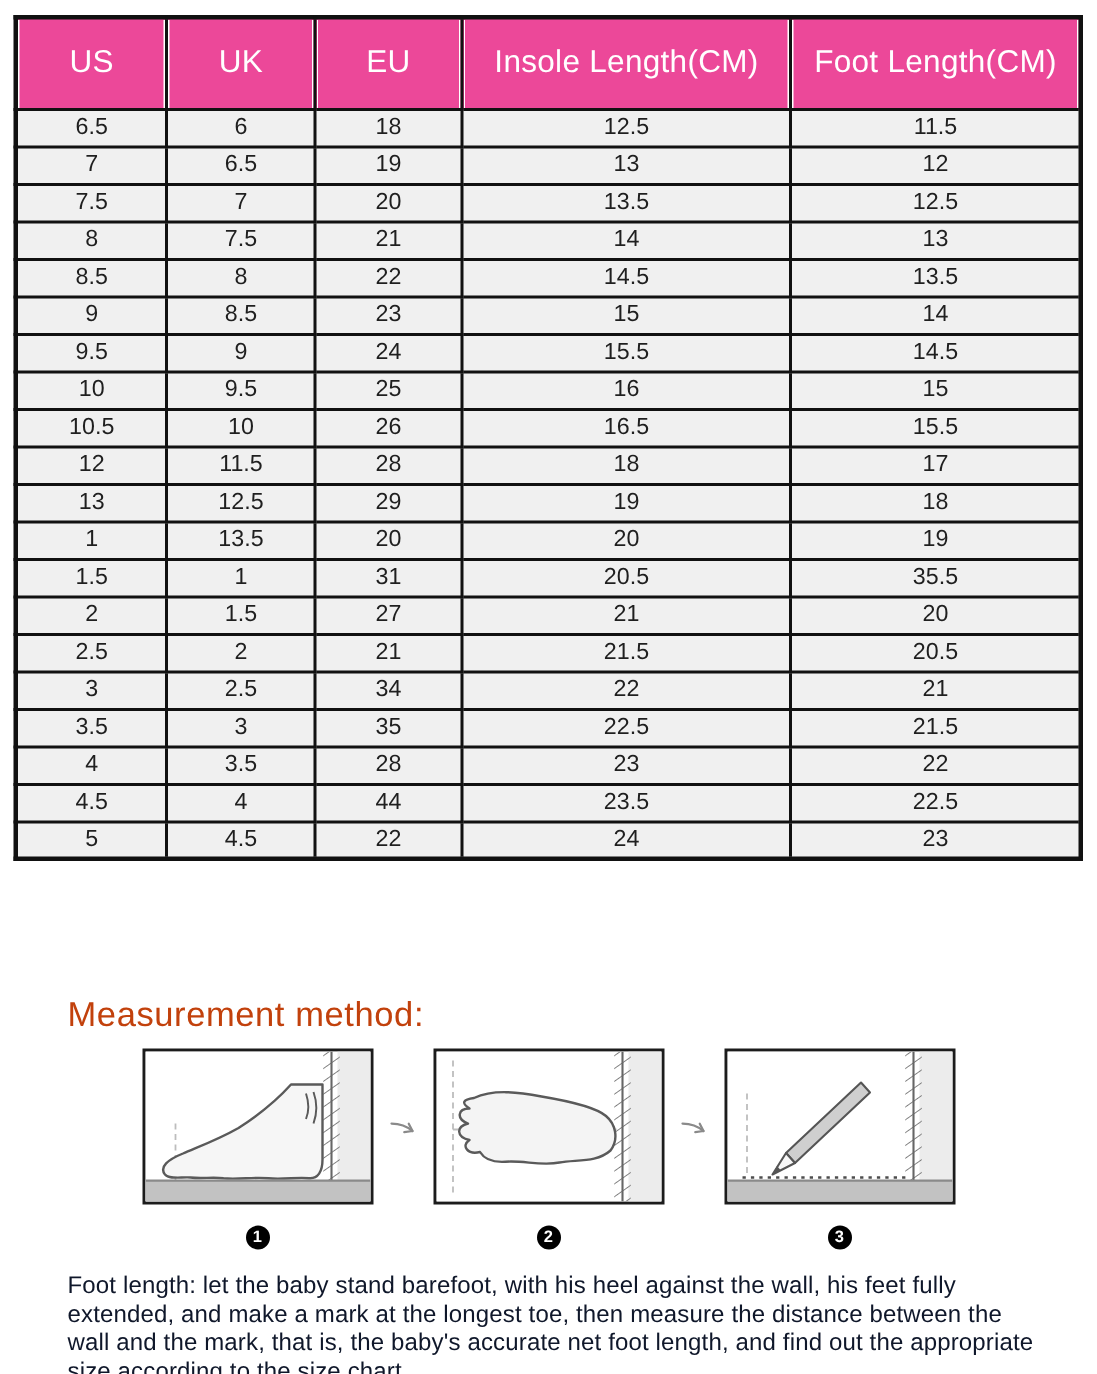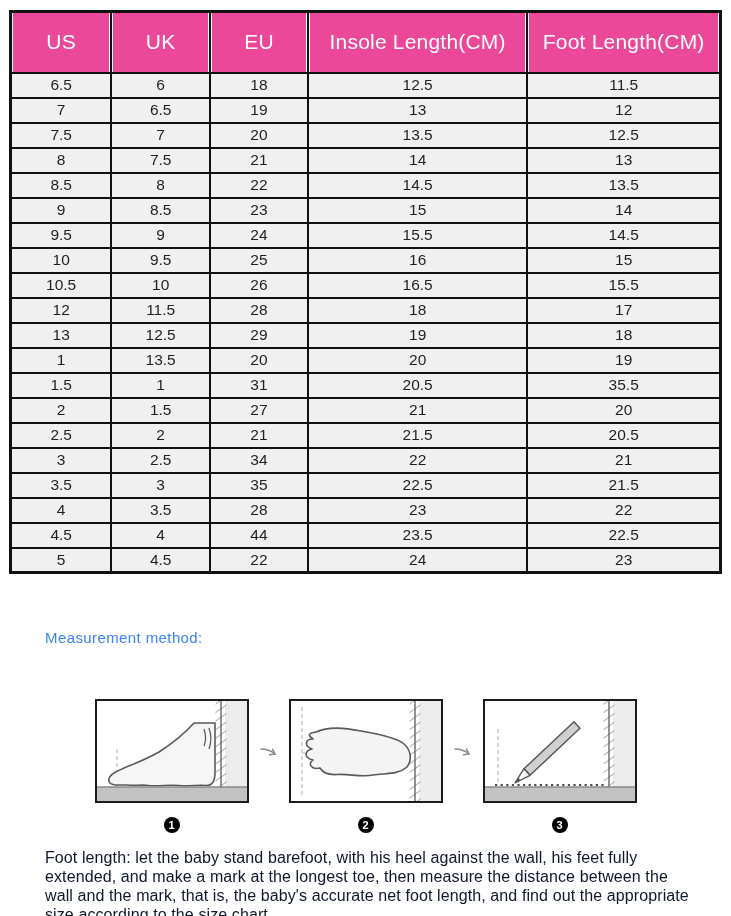"Measurement method:" .measure-heading { color: #3b82f6 -> #c2410c; font-size: 15px -> 23px; top: 629px -> 663px }
